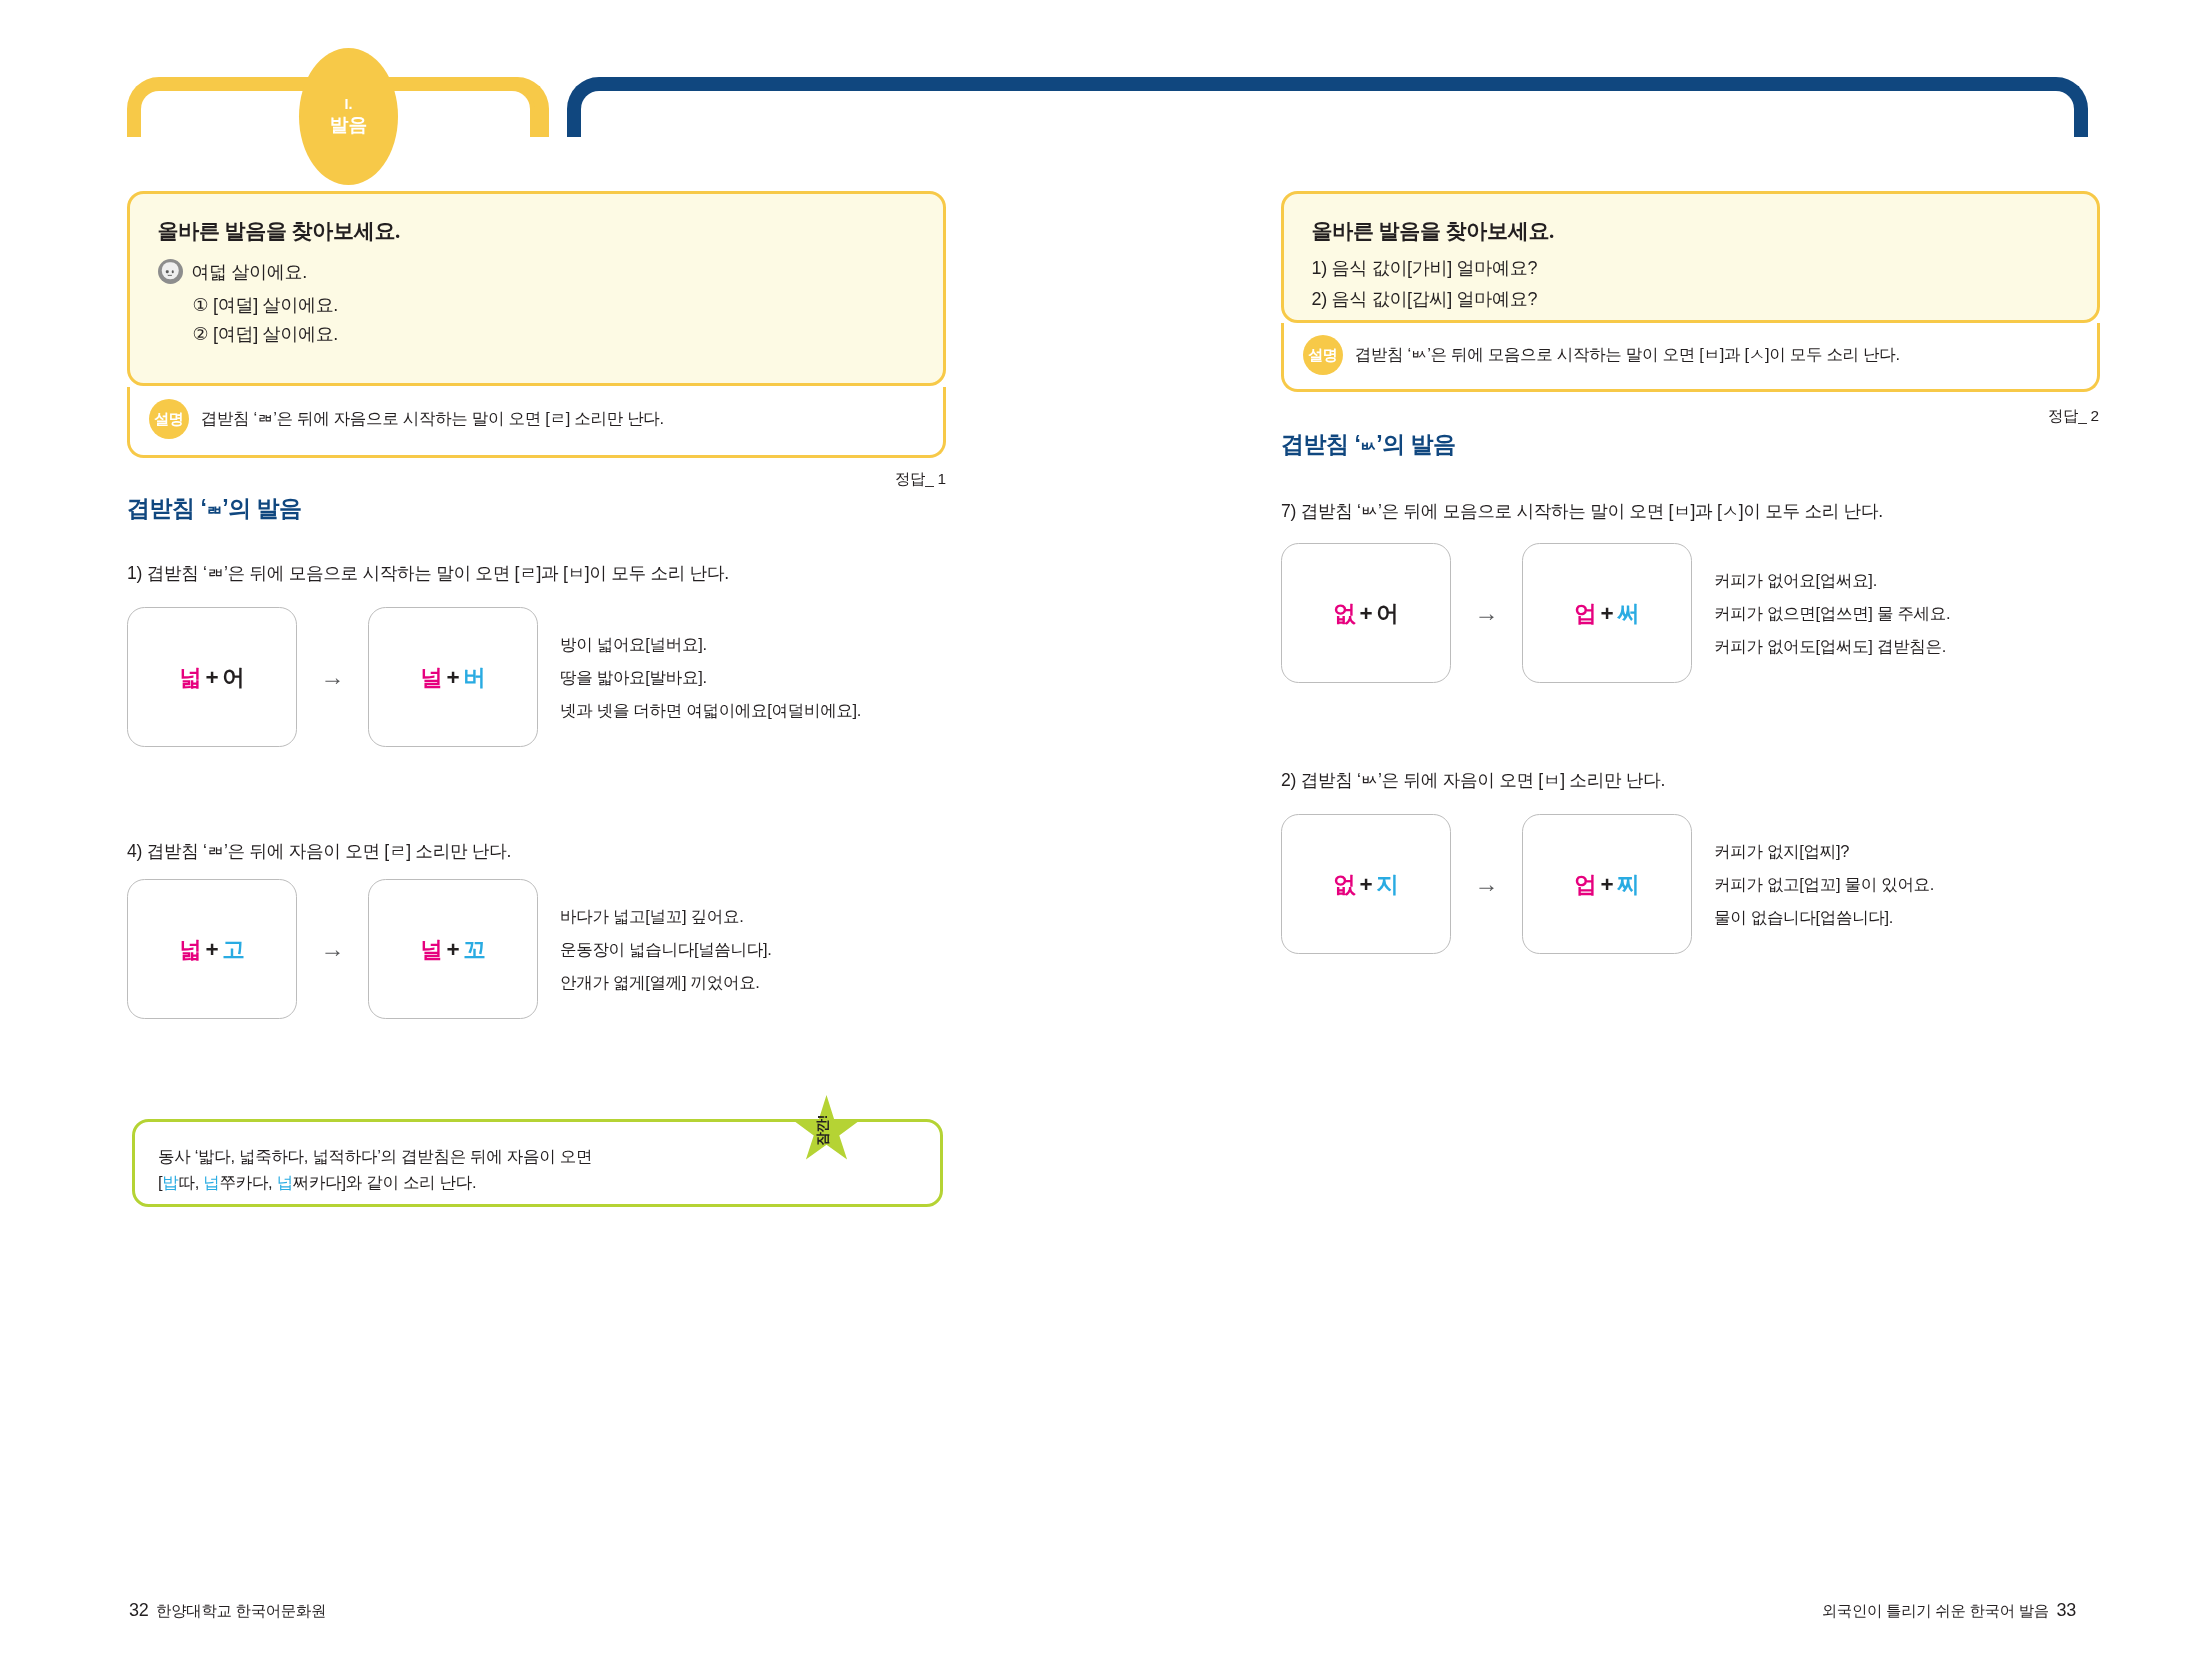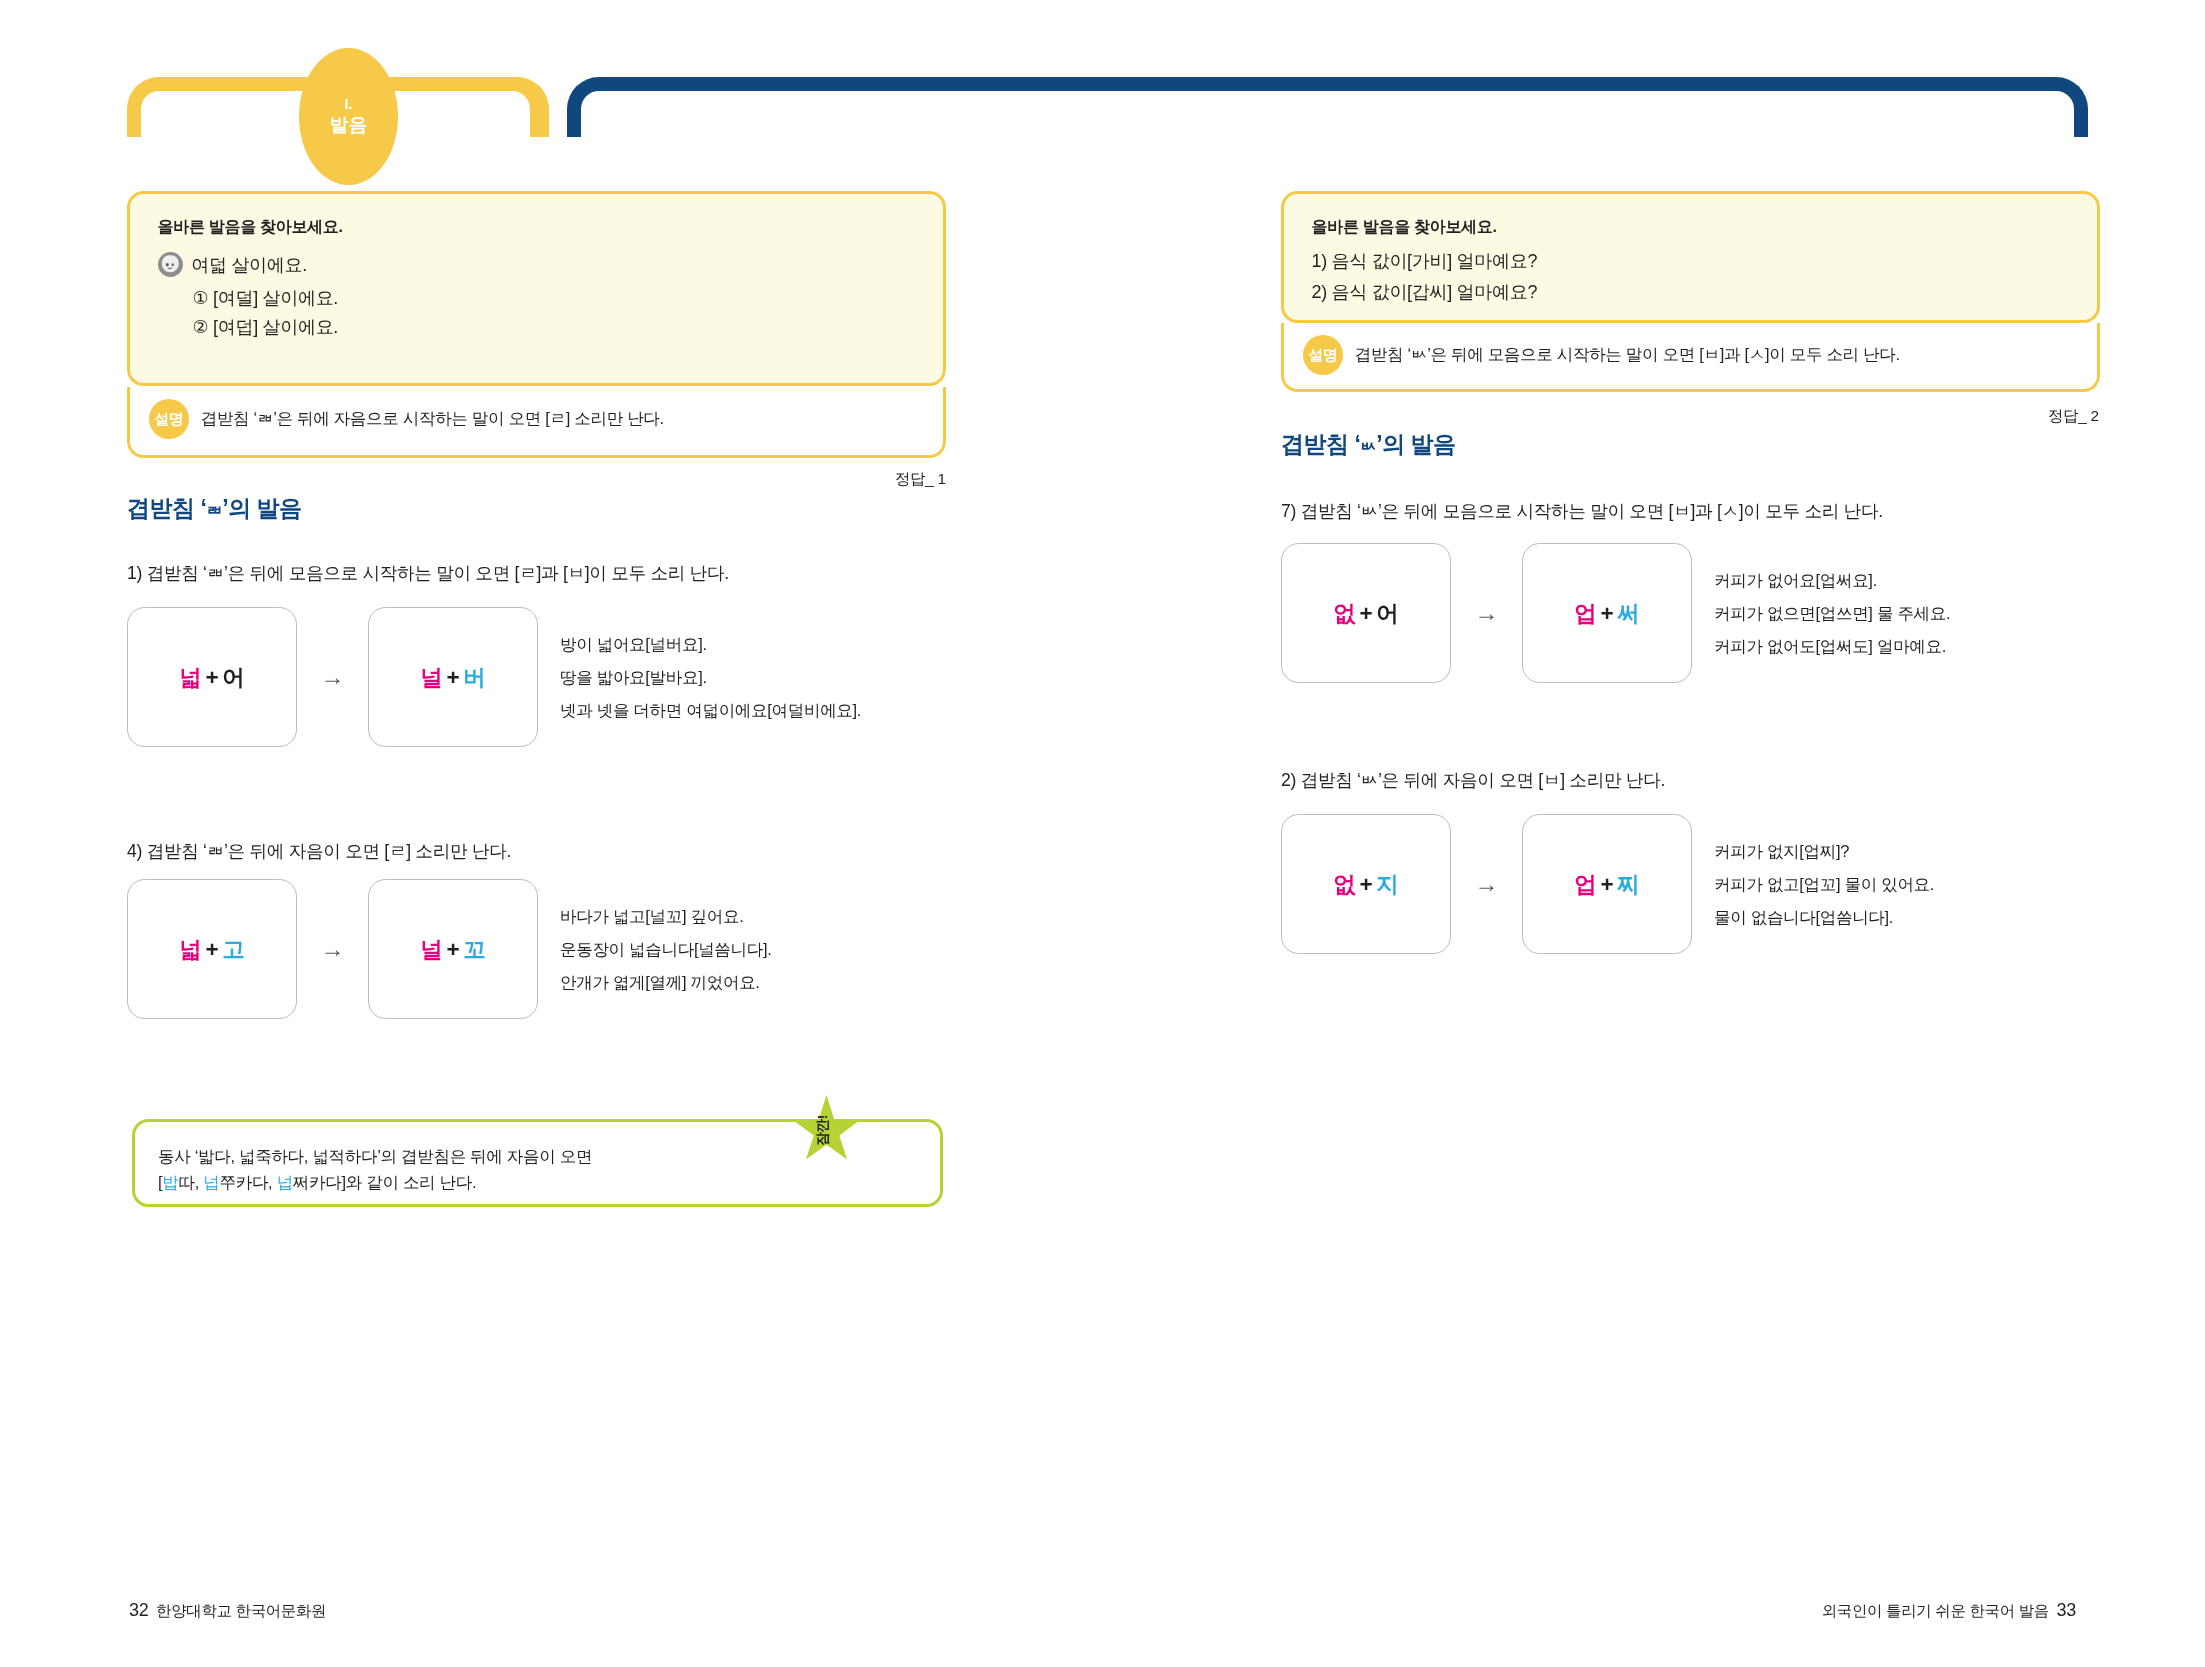"올바른 발음을 찾아보세요." .quiz-title { font-family: none -> Liberation Serif, serif; font-size: 16px -> 21px }
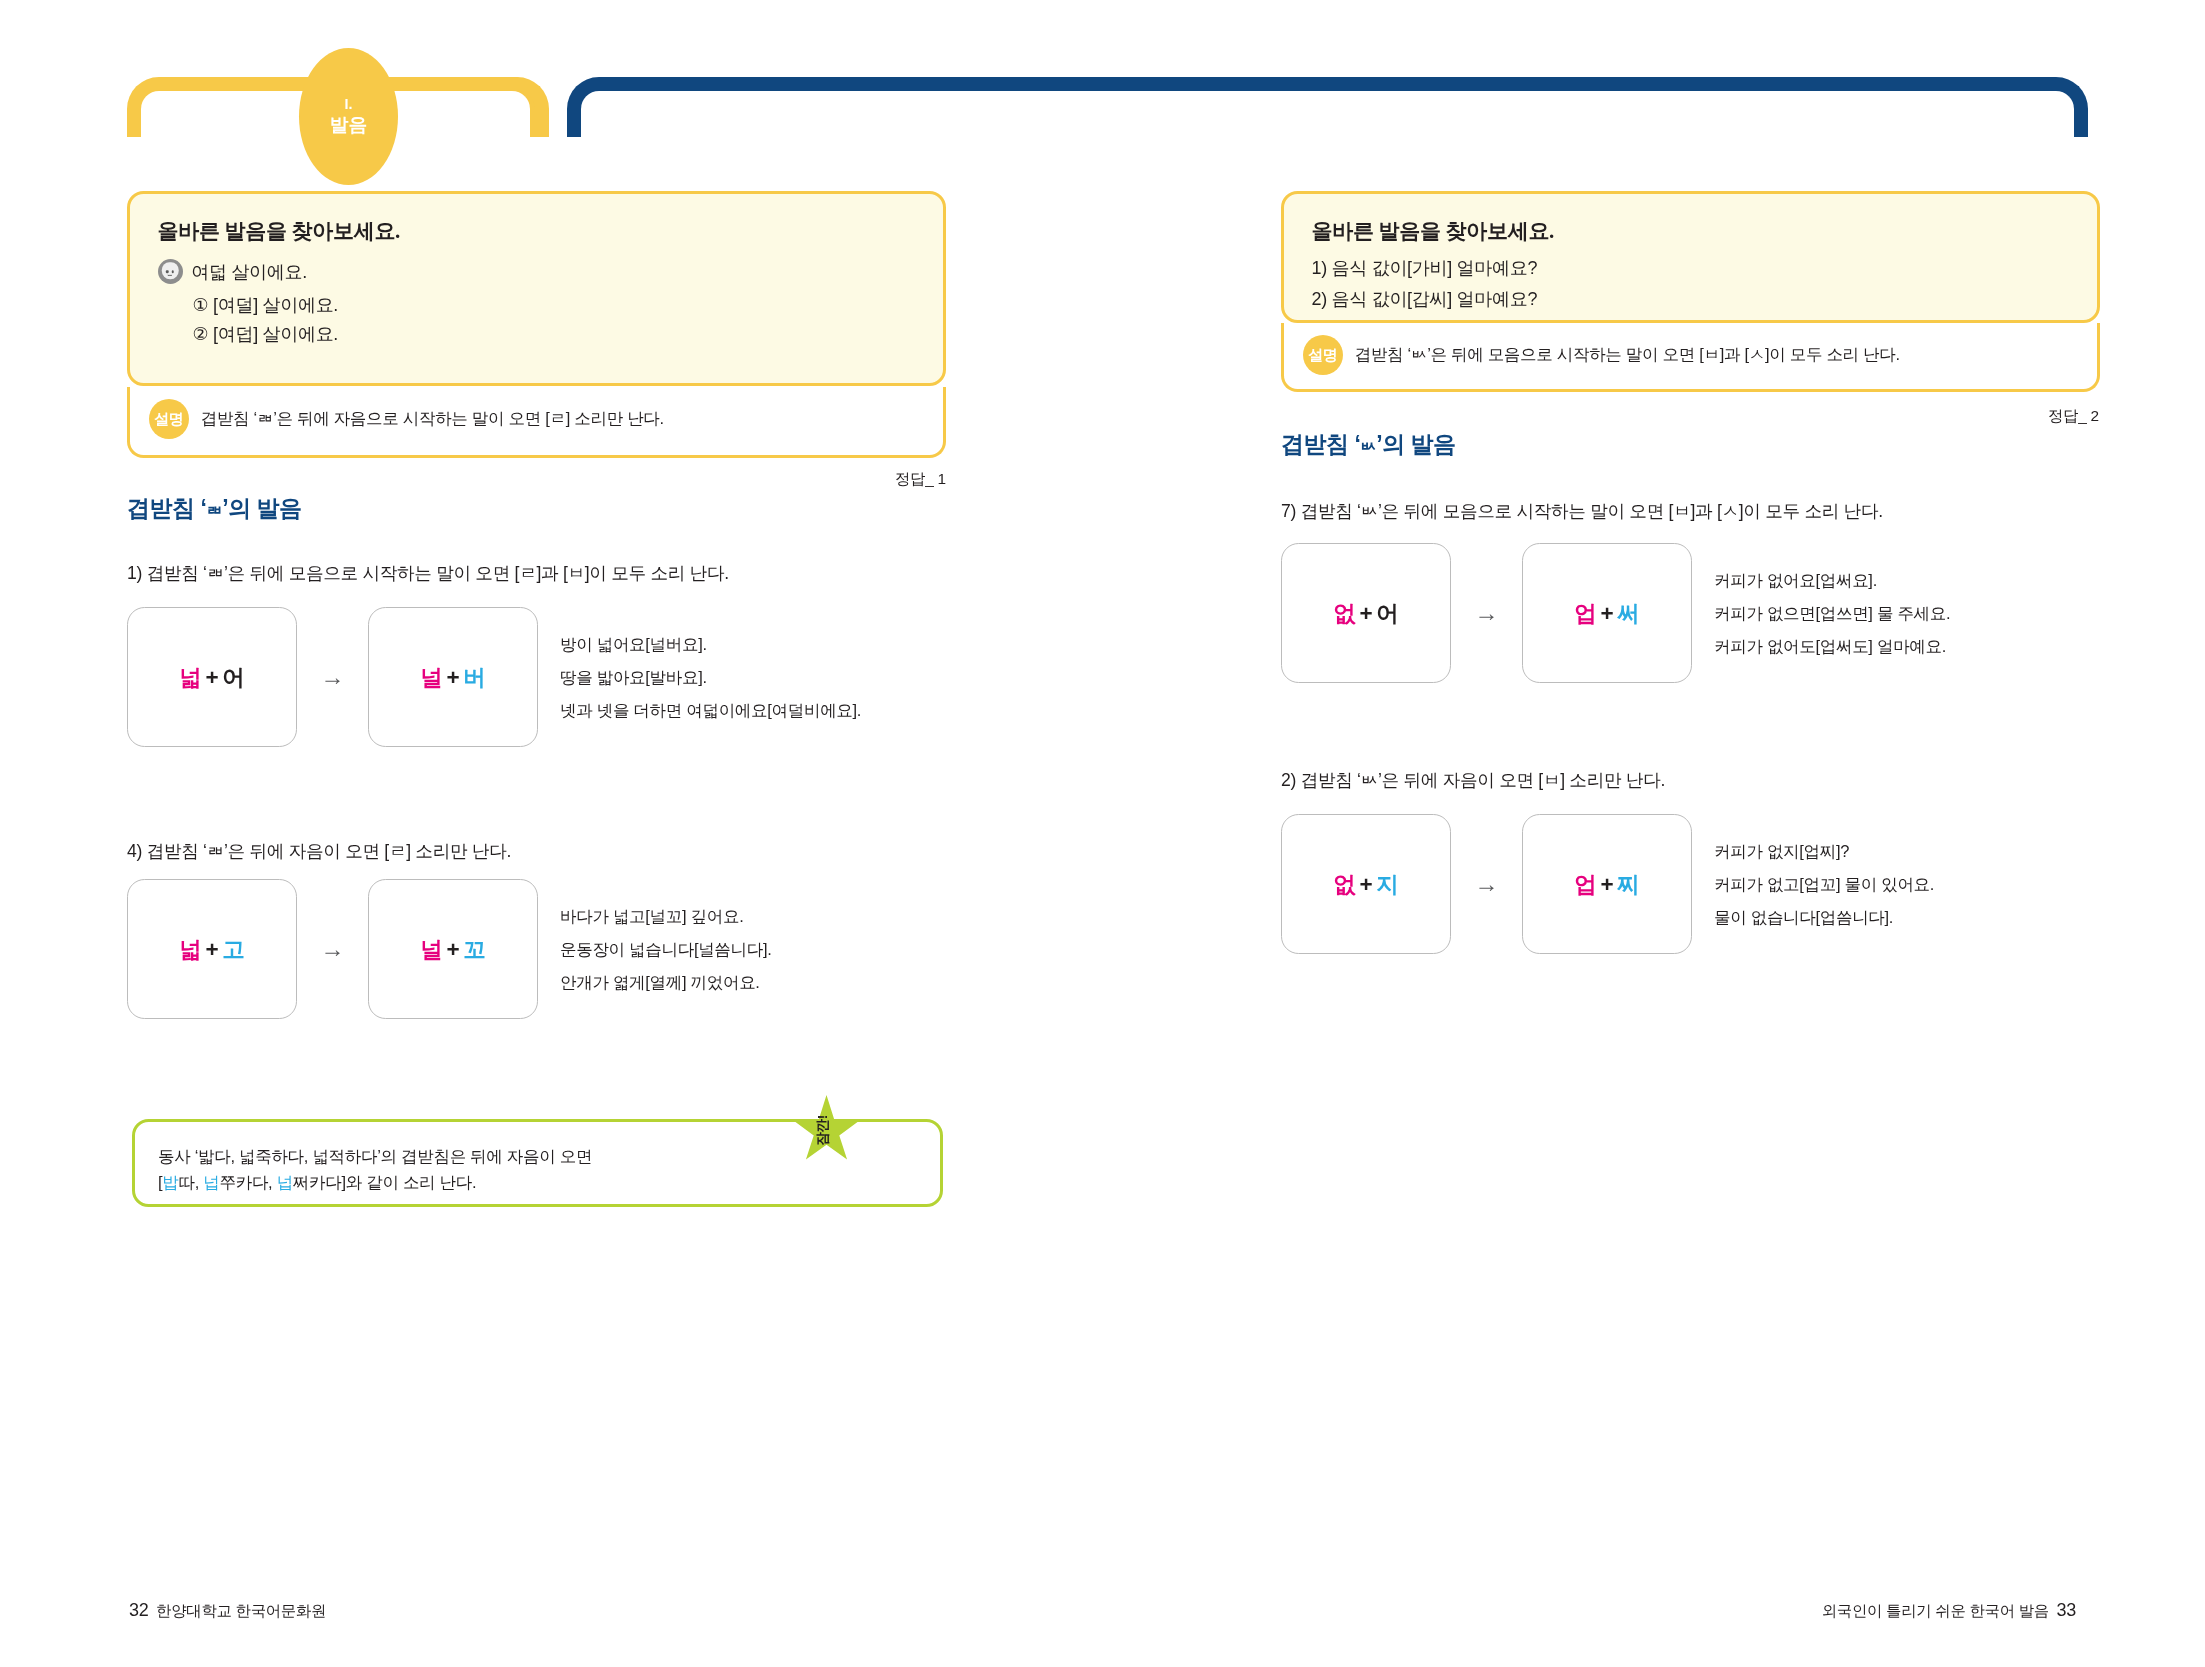"커피가 없어도[업써도] 얼마예요." div.ex-line { text: 얼마예요 -> 겹받침은 }
